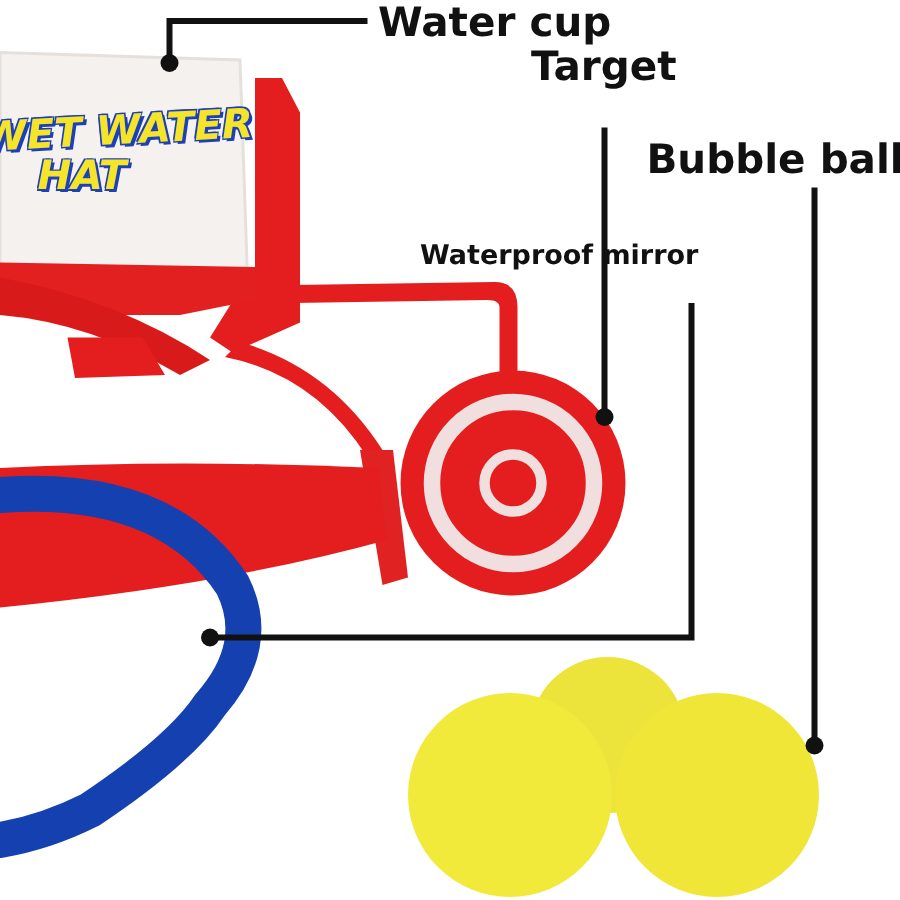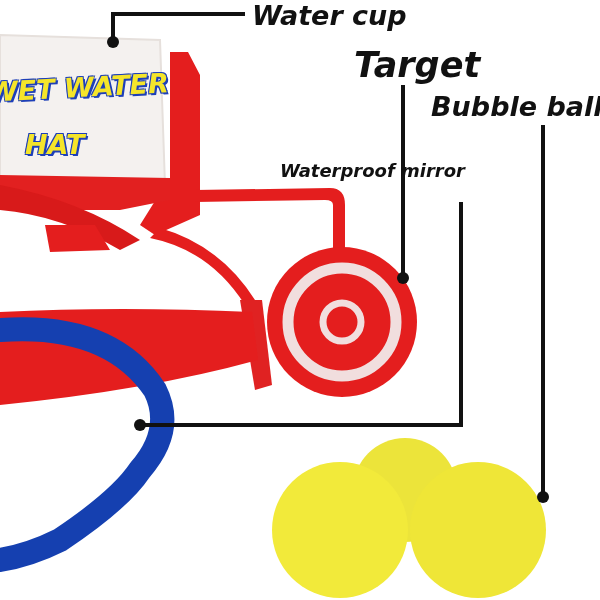"Water cup" .label { font-style: italic -> none }
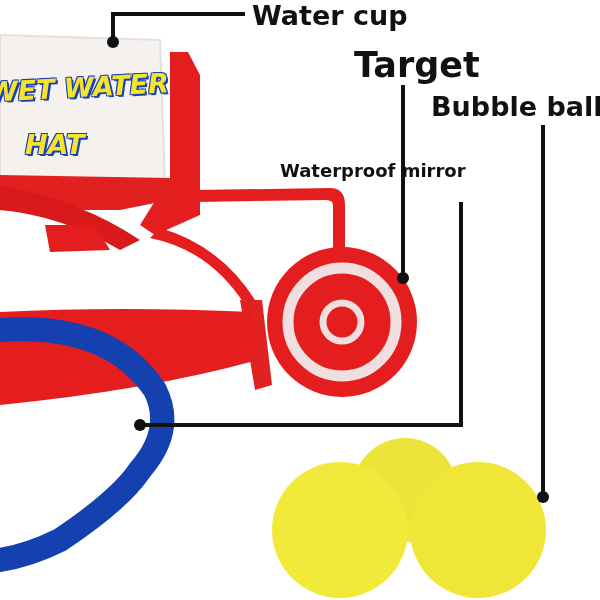"Target" div.label { font-size: 35px -> 27px; top: 45px -> 29px }
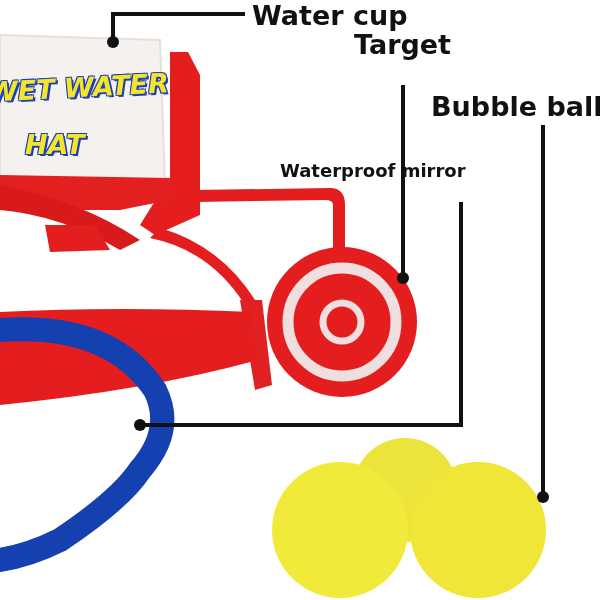"HAT" div.logo { margin-top: 27px -> none }
